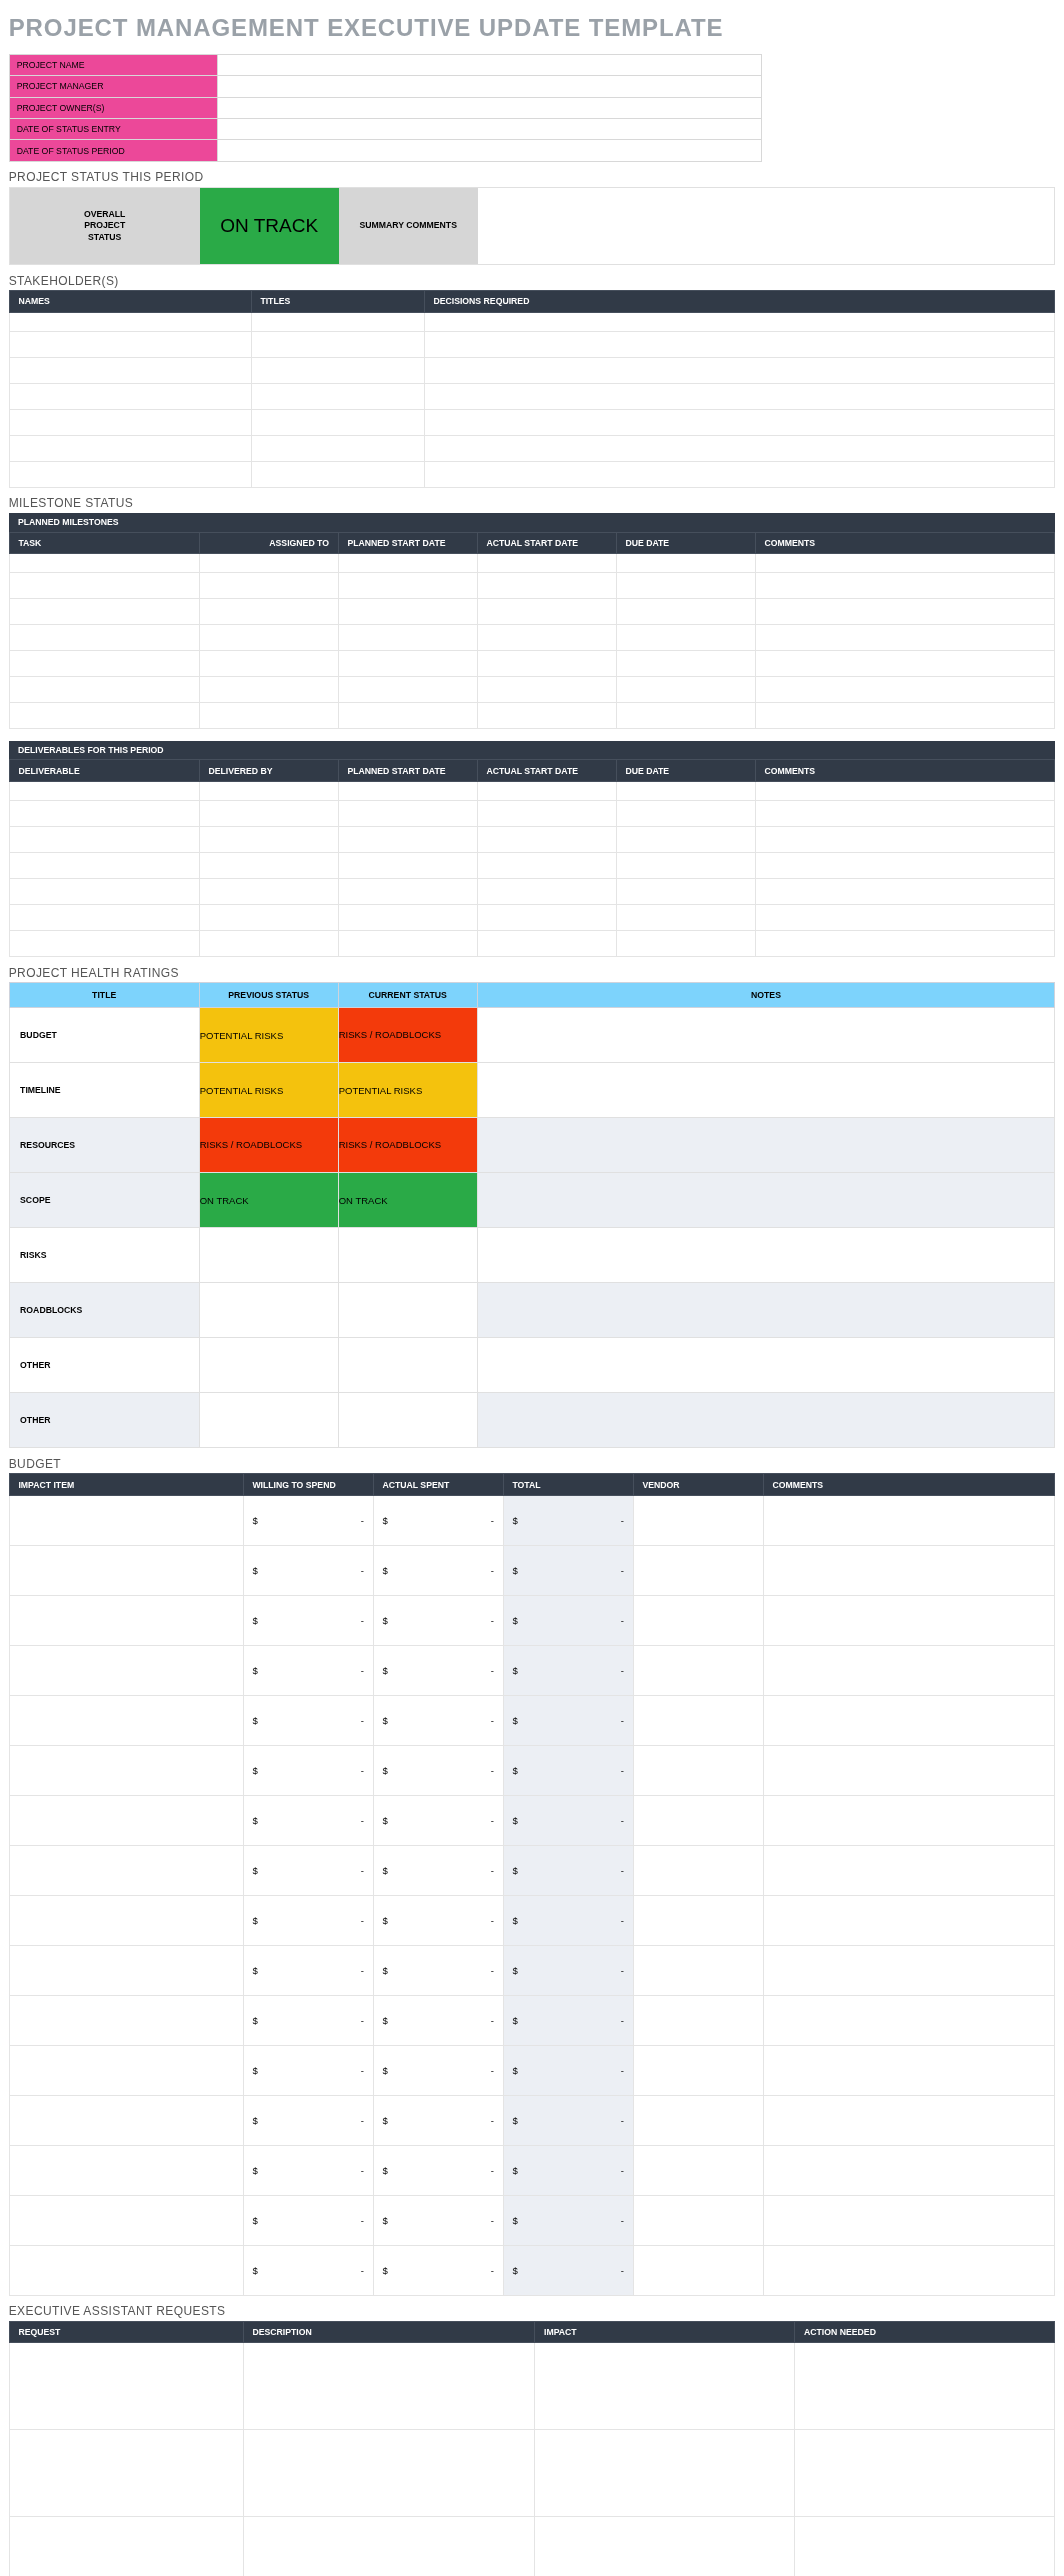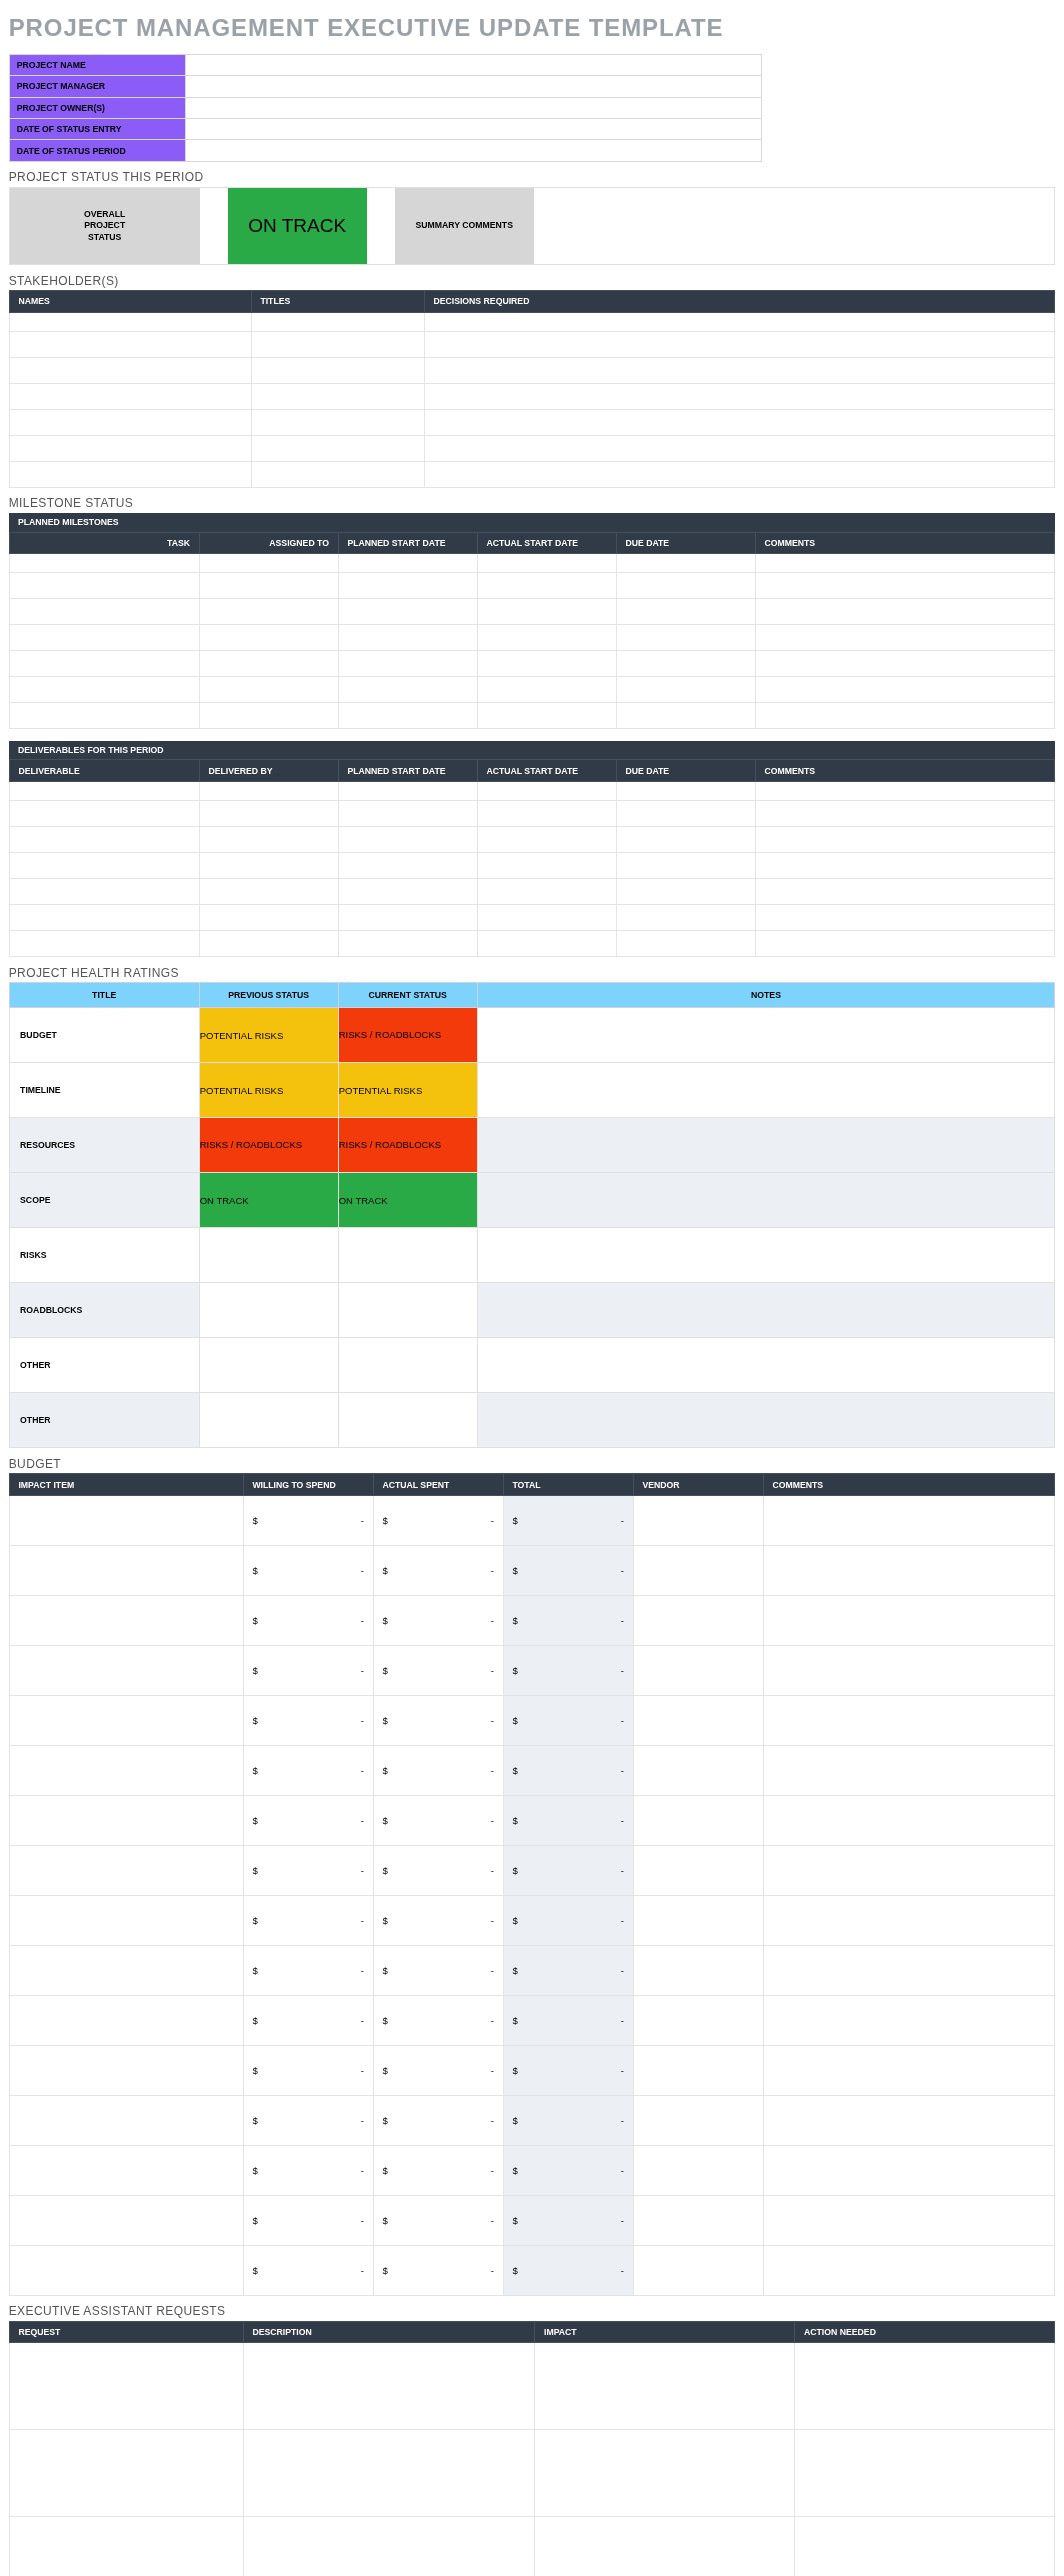"PROJECT NAME" .info-label { background: #8b5cf6 -> #ec4899; font-weight: bold -> normal; width: 176px -> 208px }
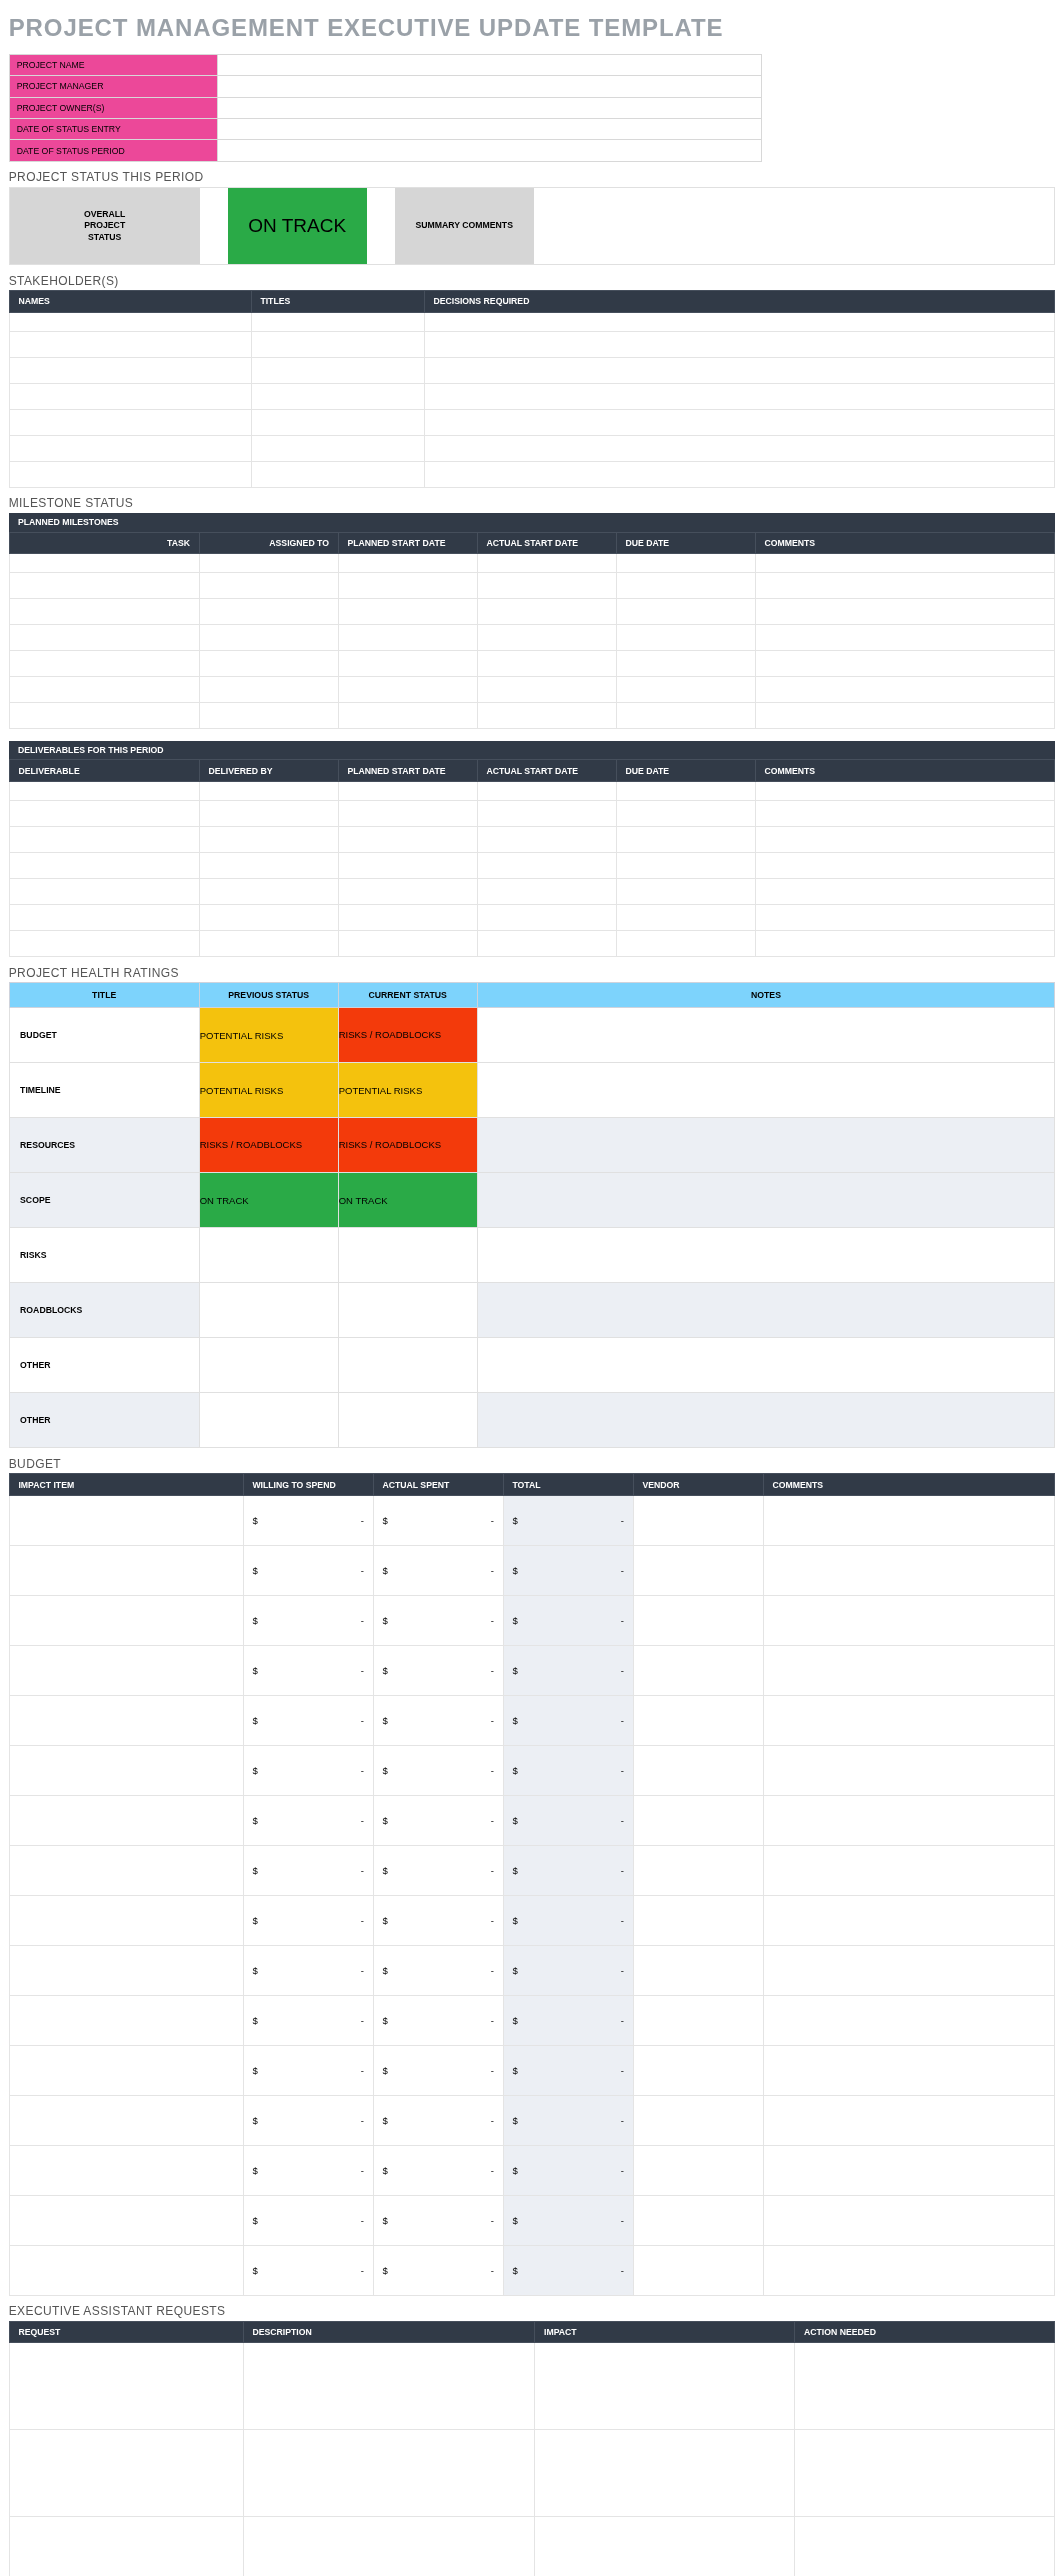"OVERALL" .status-row { gap: 28px -> none }
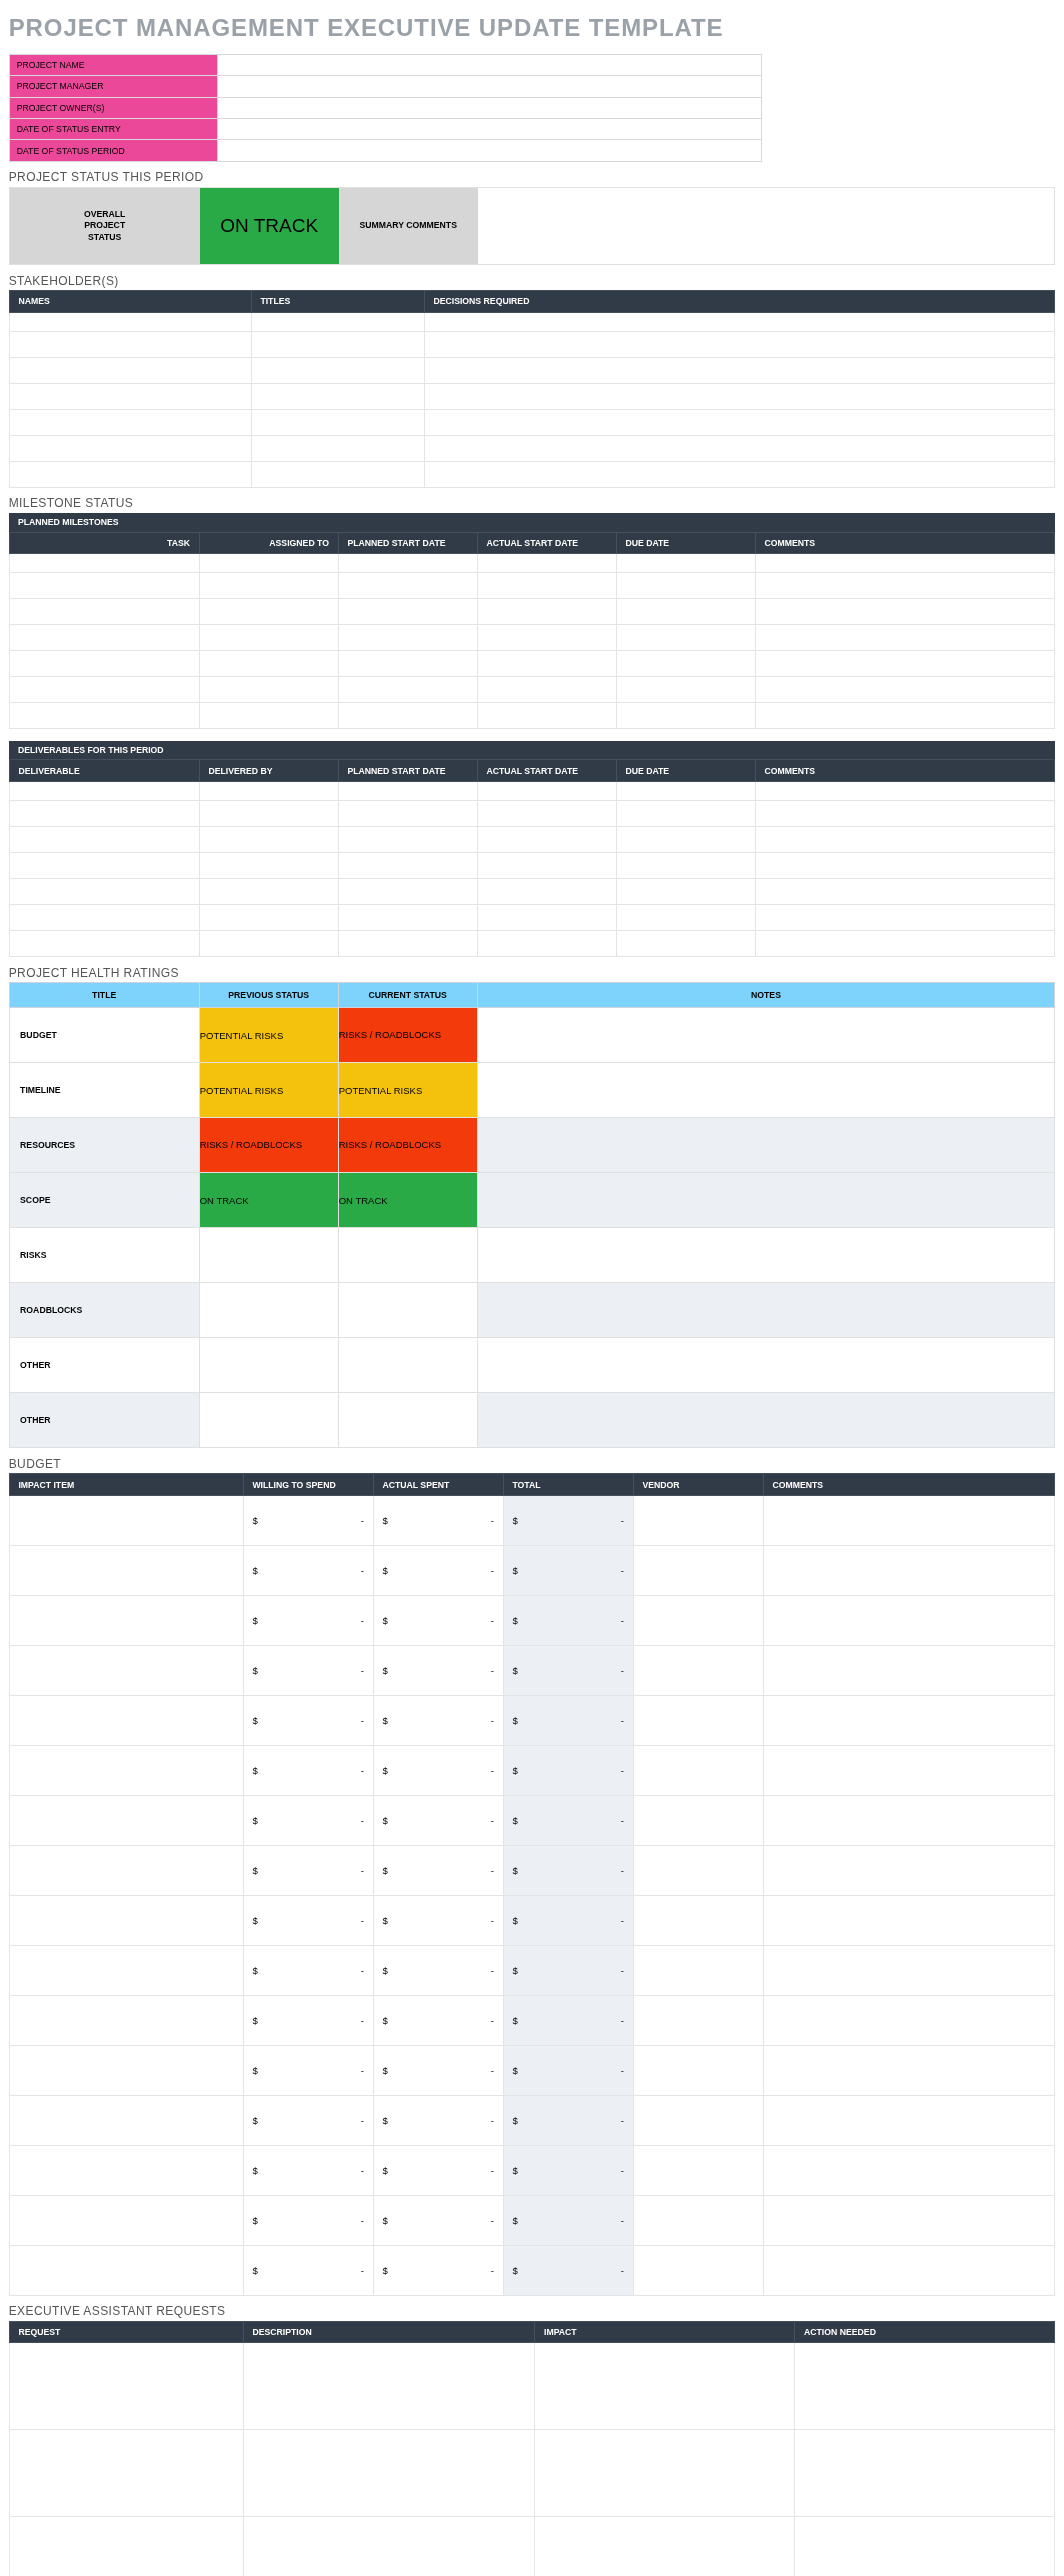"TASK" th { text-align: right -> none }
